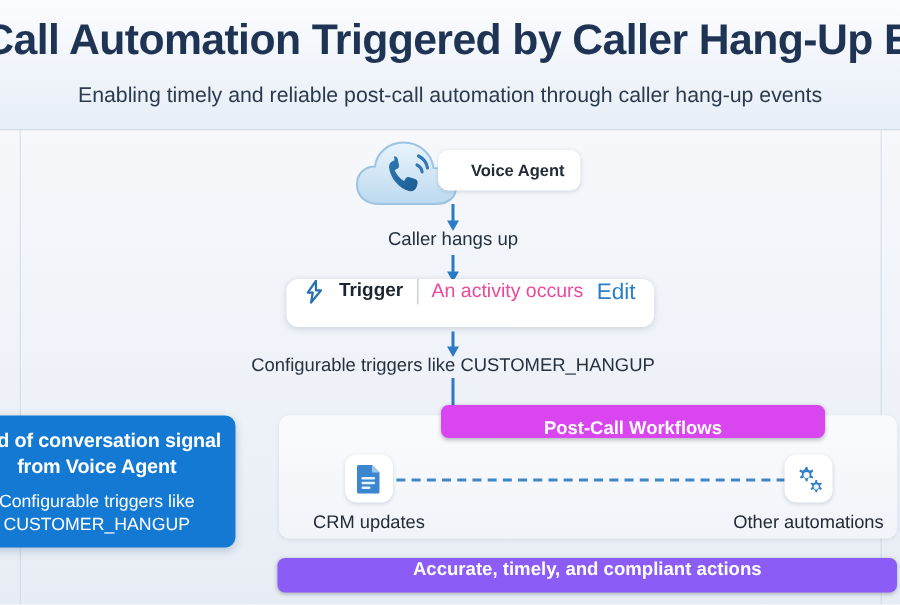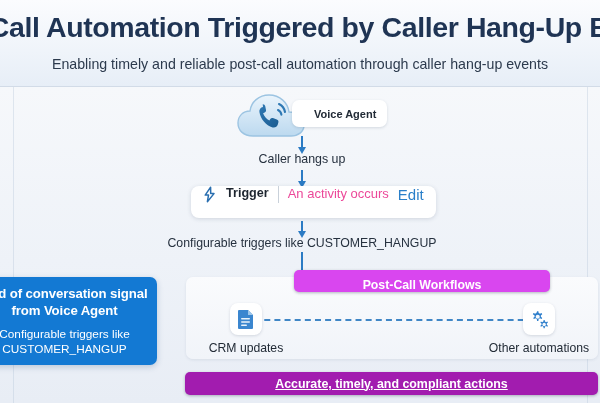"Accurate, timely, and compliant actions" #bottom-banner { align-items: center -> flex-start; background: #a21caf -> #8b5cf6; text-decoration: underline -> none }
